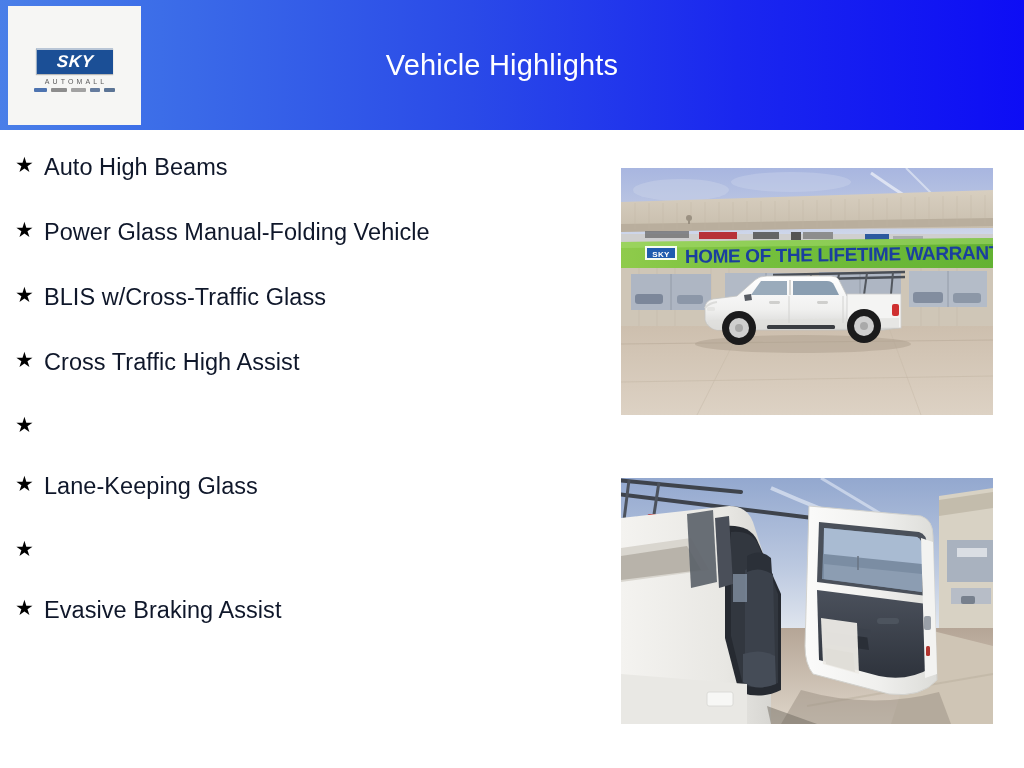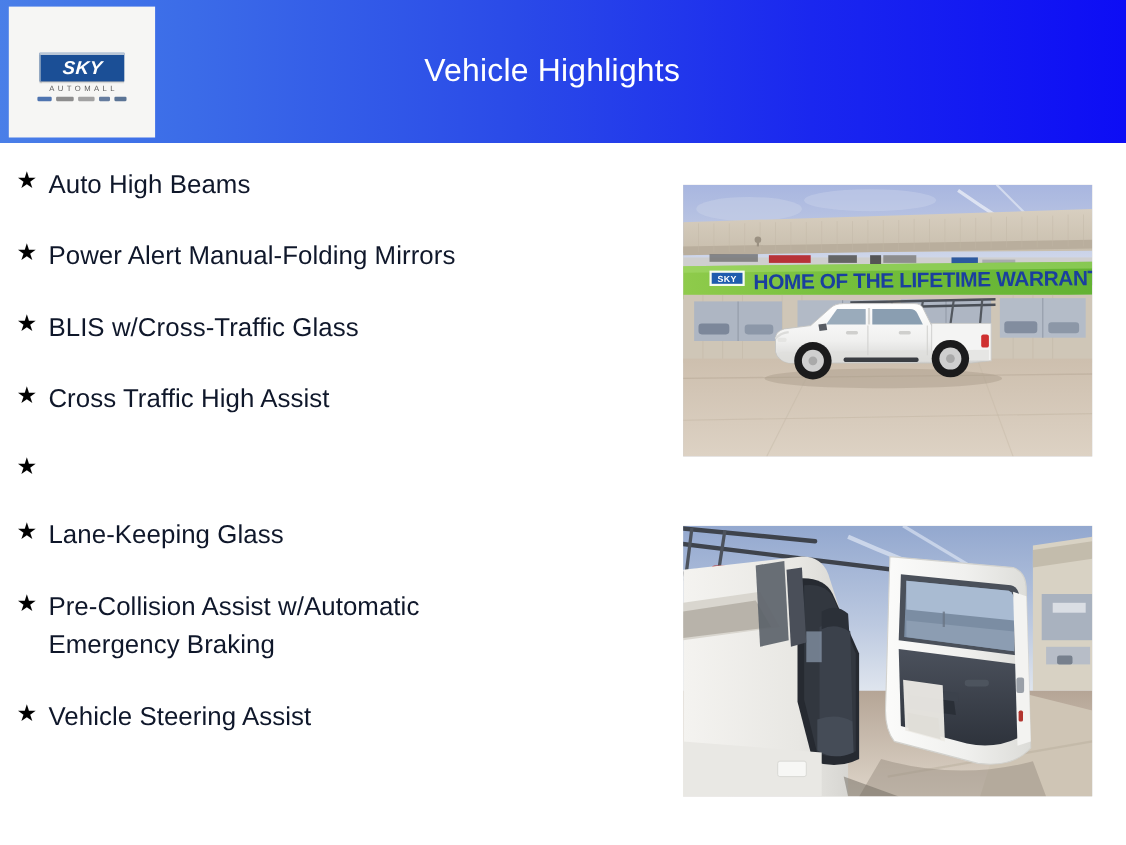"Power Alert Manual-Folding Mirrors" span.feature-label { text: Alert Manual-Folding Mirrors -> Glass Manual-Folding Vehicle }
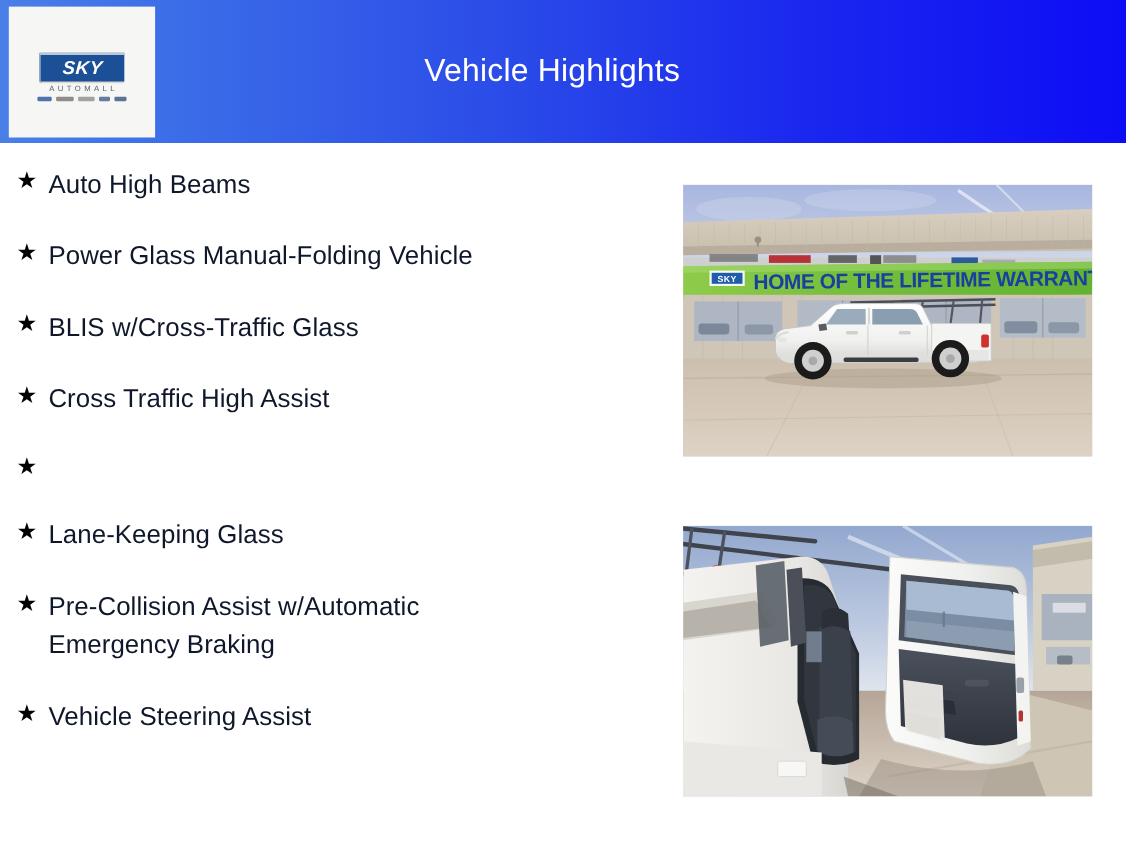"Pre-Collision Assist w/Automatic" span.feature-label { html: <span>Pre-Collision Assist w/Automatic Emergency Braking</span> -> none }
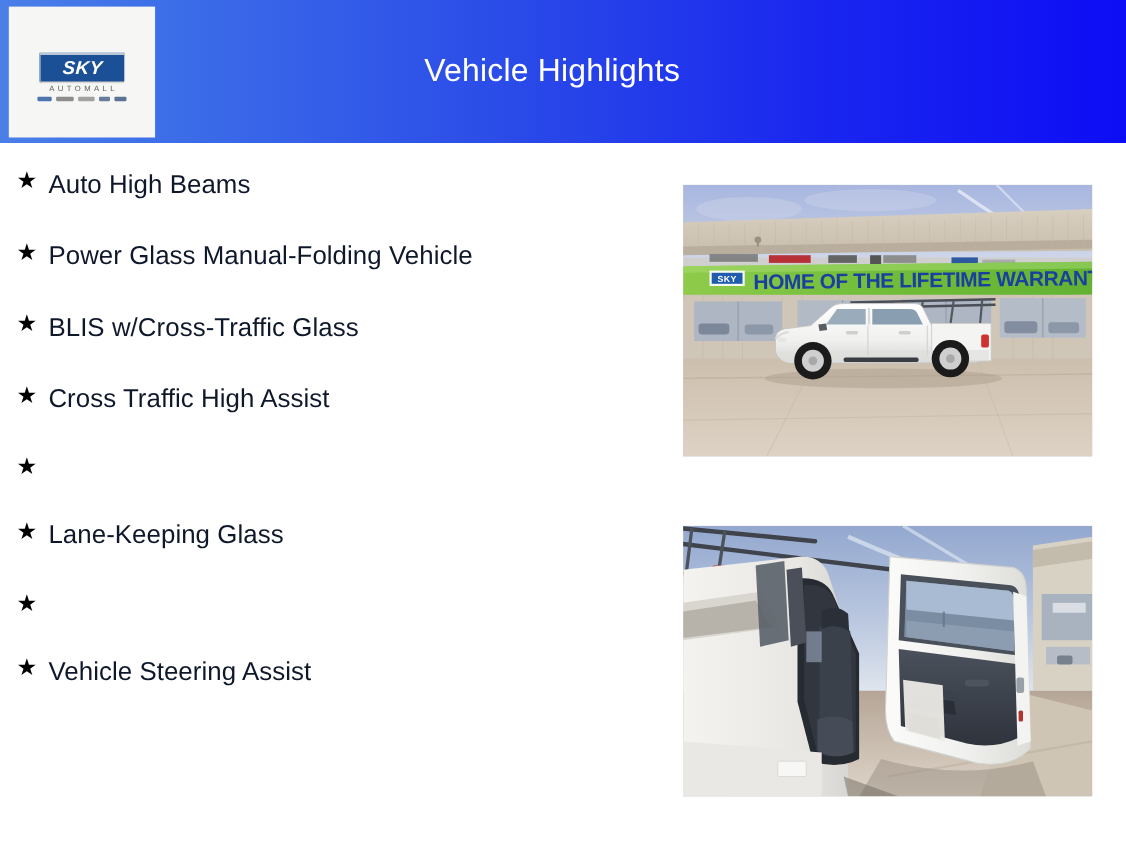"Vehicle Steering Assist" span.feature-label { text: Vehicle Steering -> Evasive Braking }
